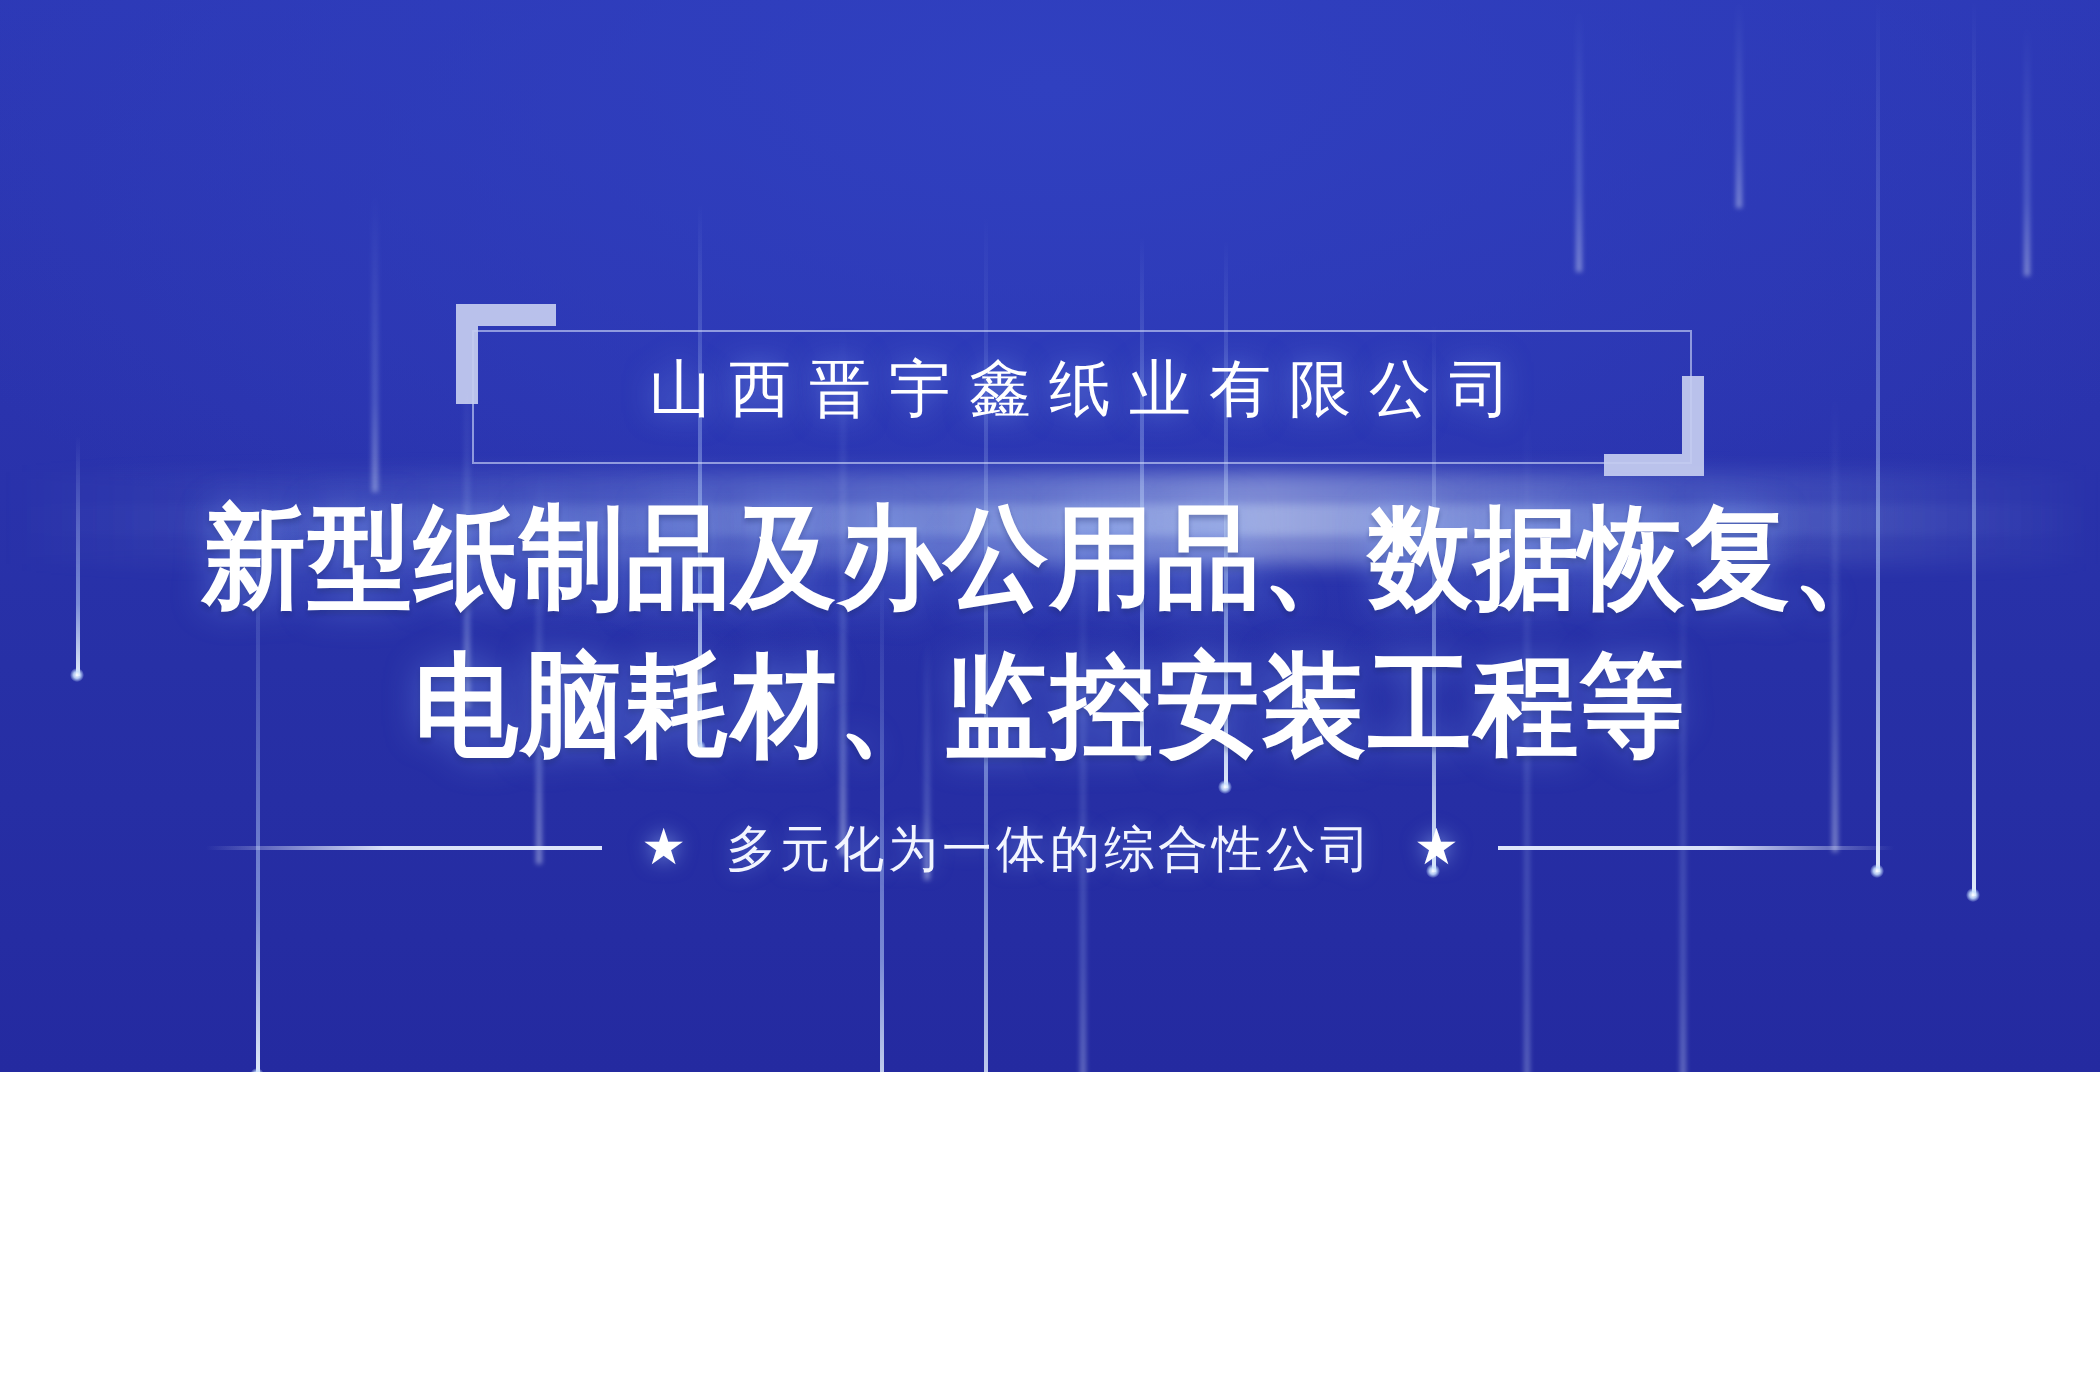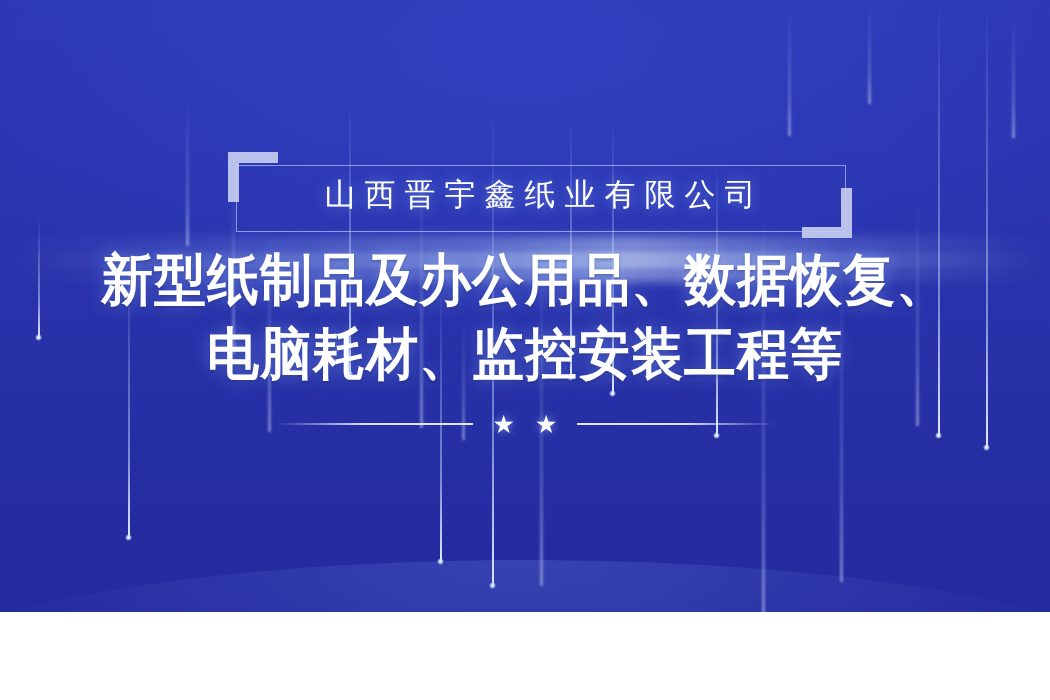"山西晋宇鑫纸业有限公司" #poster { height: 612px -> 536px }
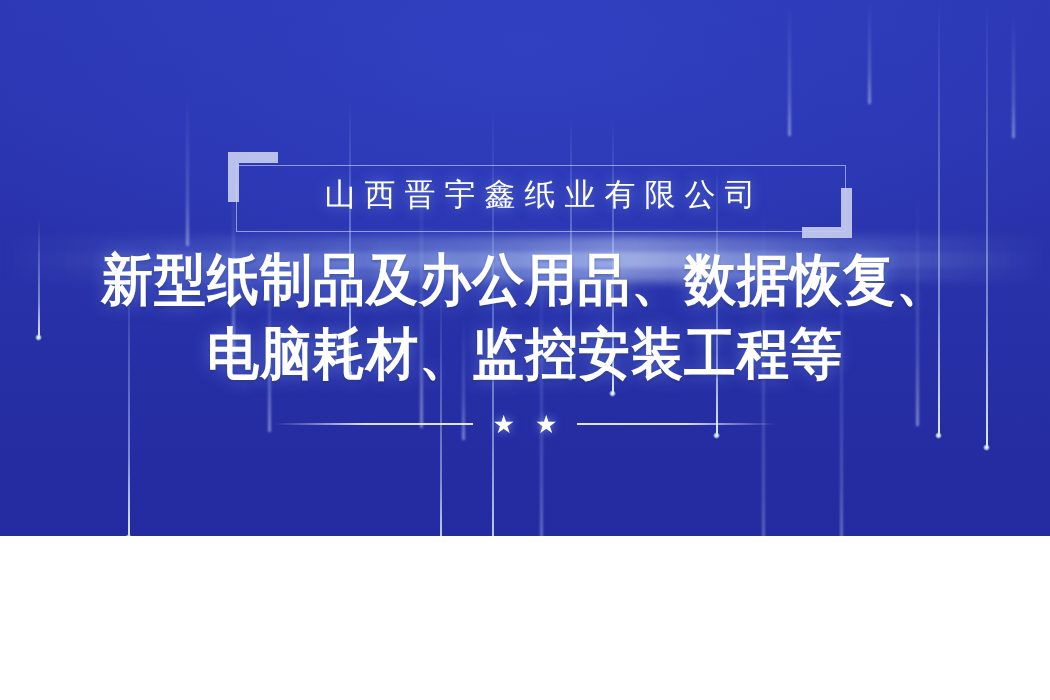"多元化为一体的综合性公司" span.subtitle { html: none -> <span>多元化为一体的综合性公司</span> }
